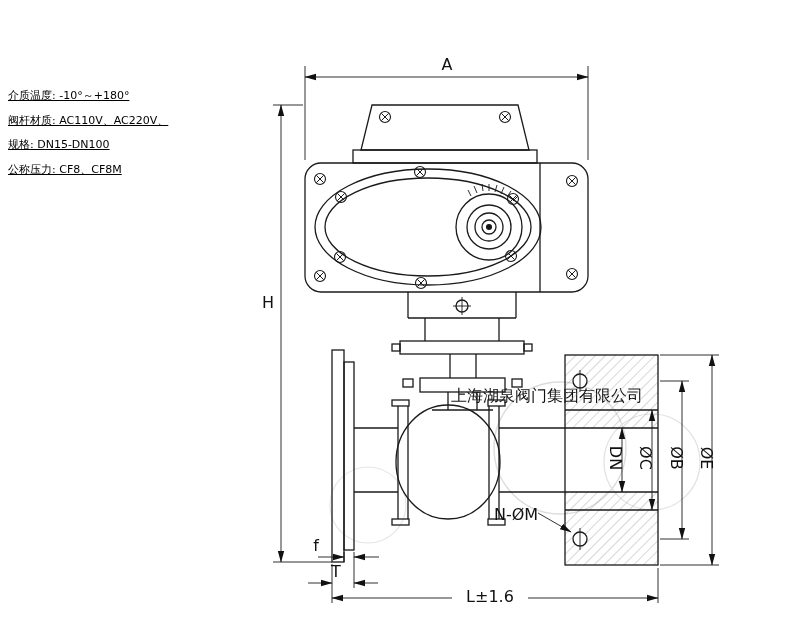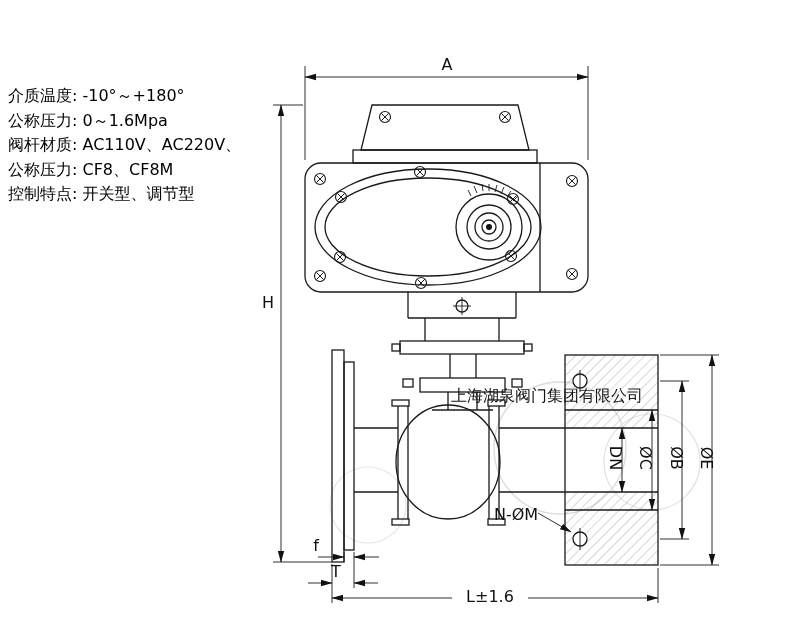"介质温度: -10°～+180°" .spec-line { font-size: 16px -> 11px; text-decoration: none -> underline }
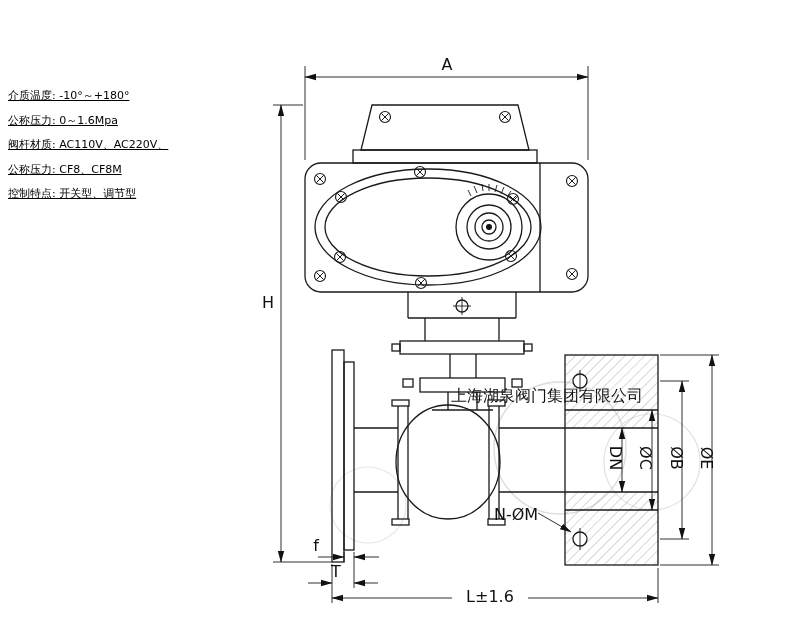"公称压力: 0～1.6Mpa" div.spec-line { html: <div>公称压力: 0～1.6Mpa</div> -> none }
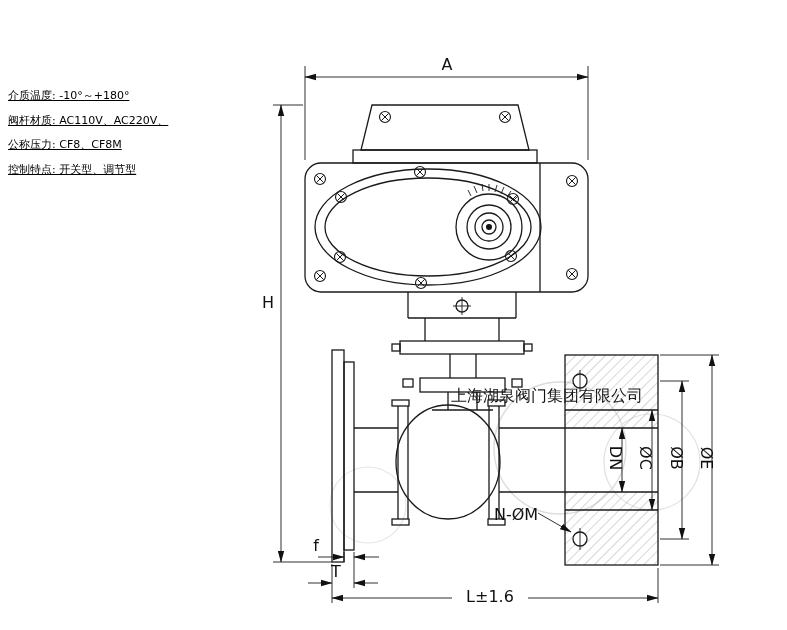"规格: DN15-DN100" div.spec-line { html: none -> <div>规格: DN15-DN100</div> }
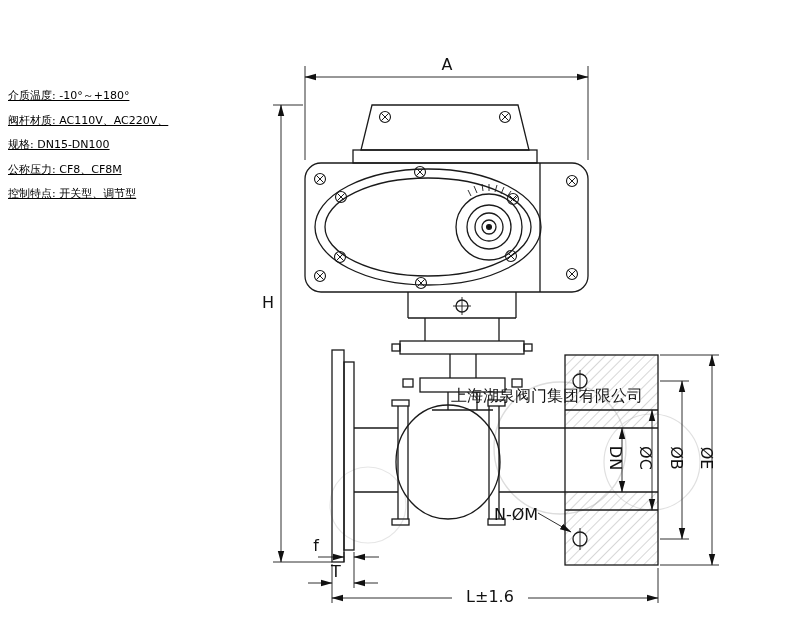"控制特点: 开关型、调节型" div.spec-line { html: <div>控制特点: 开关型、调节型</div> -> none }
